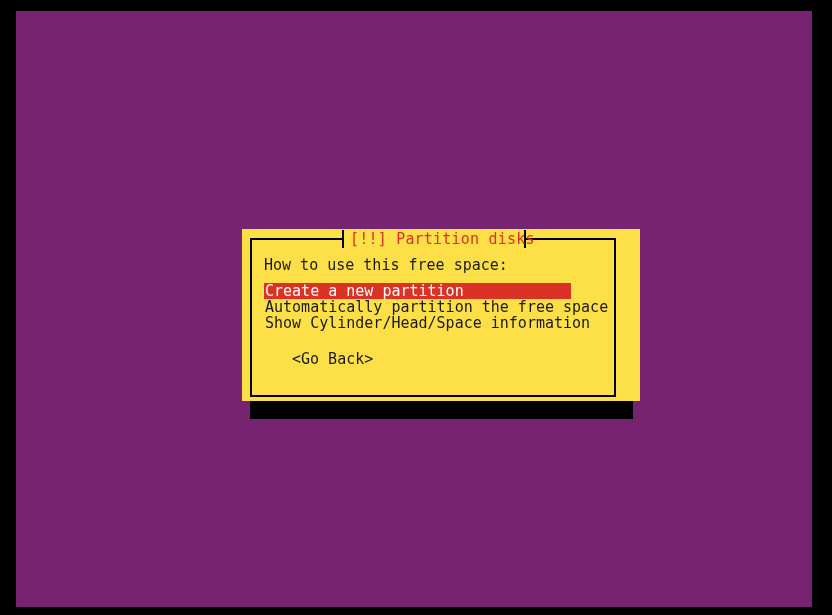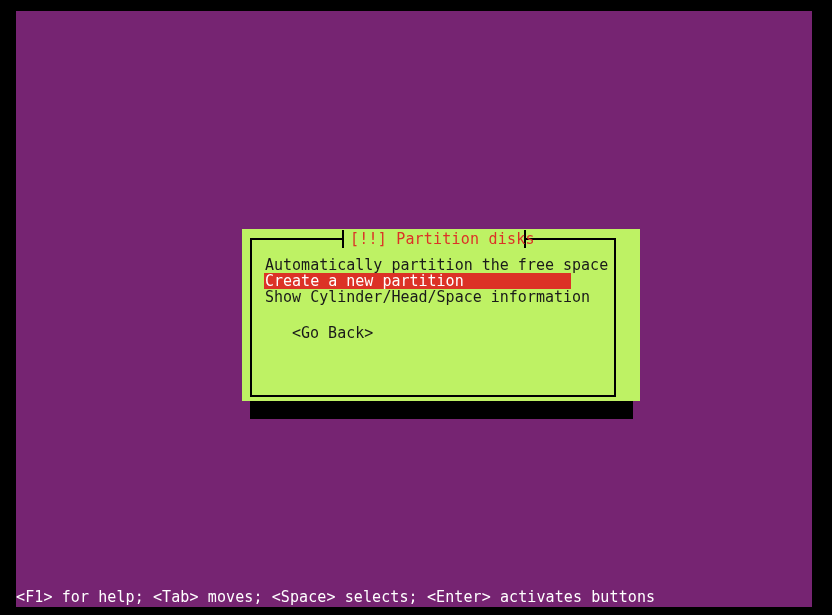"[!!] Partition disks" #dialog { background: #bef264 -> #fde047 }
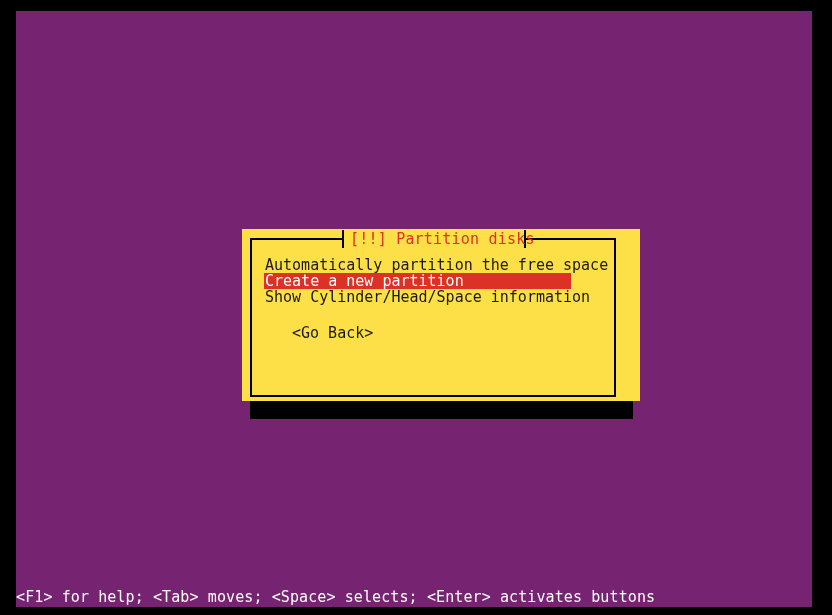"How to use this free" div { html: none -> <div>How to use this free space:</div> }
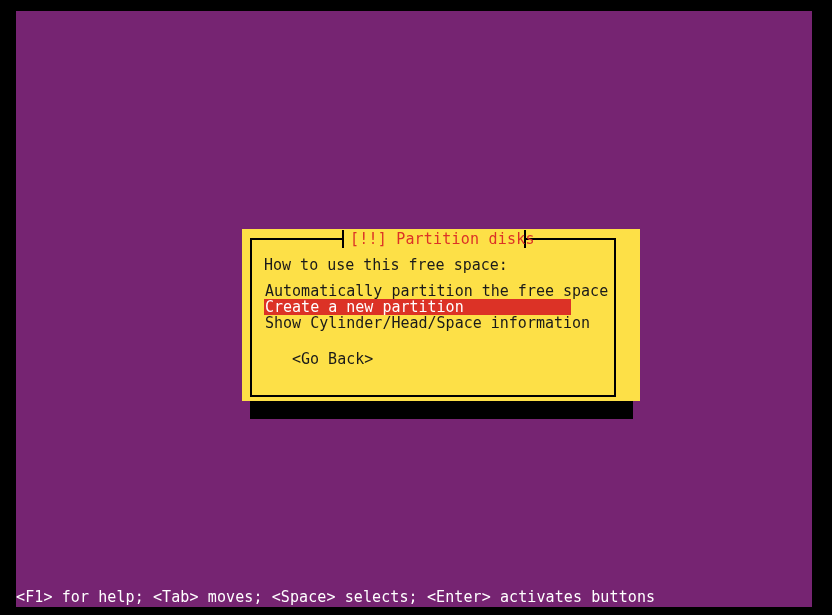"Automatically partition the free space" li.menu-item { order: before "Create a new partition" -> after "Create a new partition" }
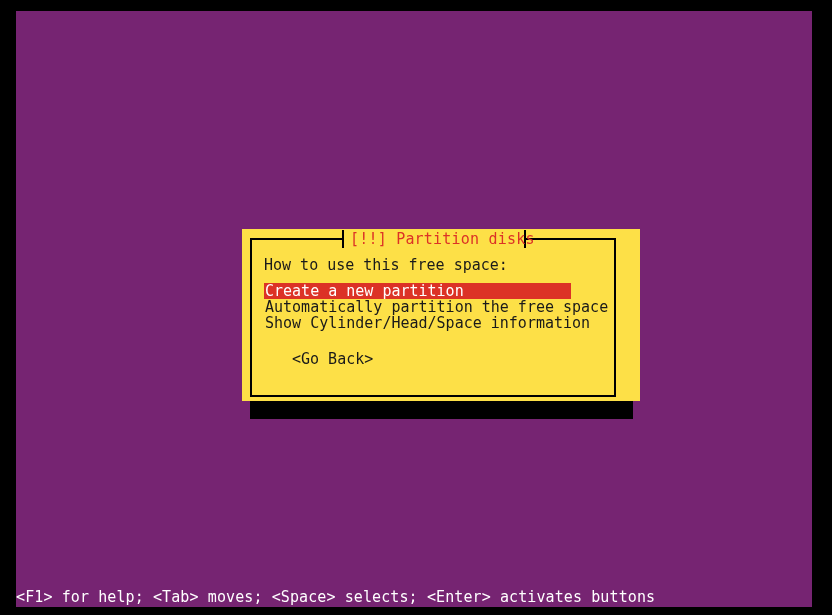"<F1> for help; <Tab> moves;" div { html: <div>&lt;F1&gt; for help; &lt;Tab&gt; moves; &lt;Space&gt; selects; &lt;Enter&gt; activates buttons</div> -> none }
